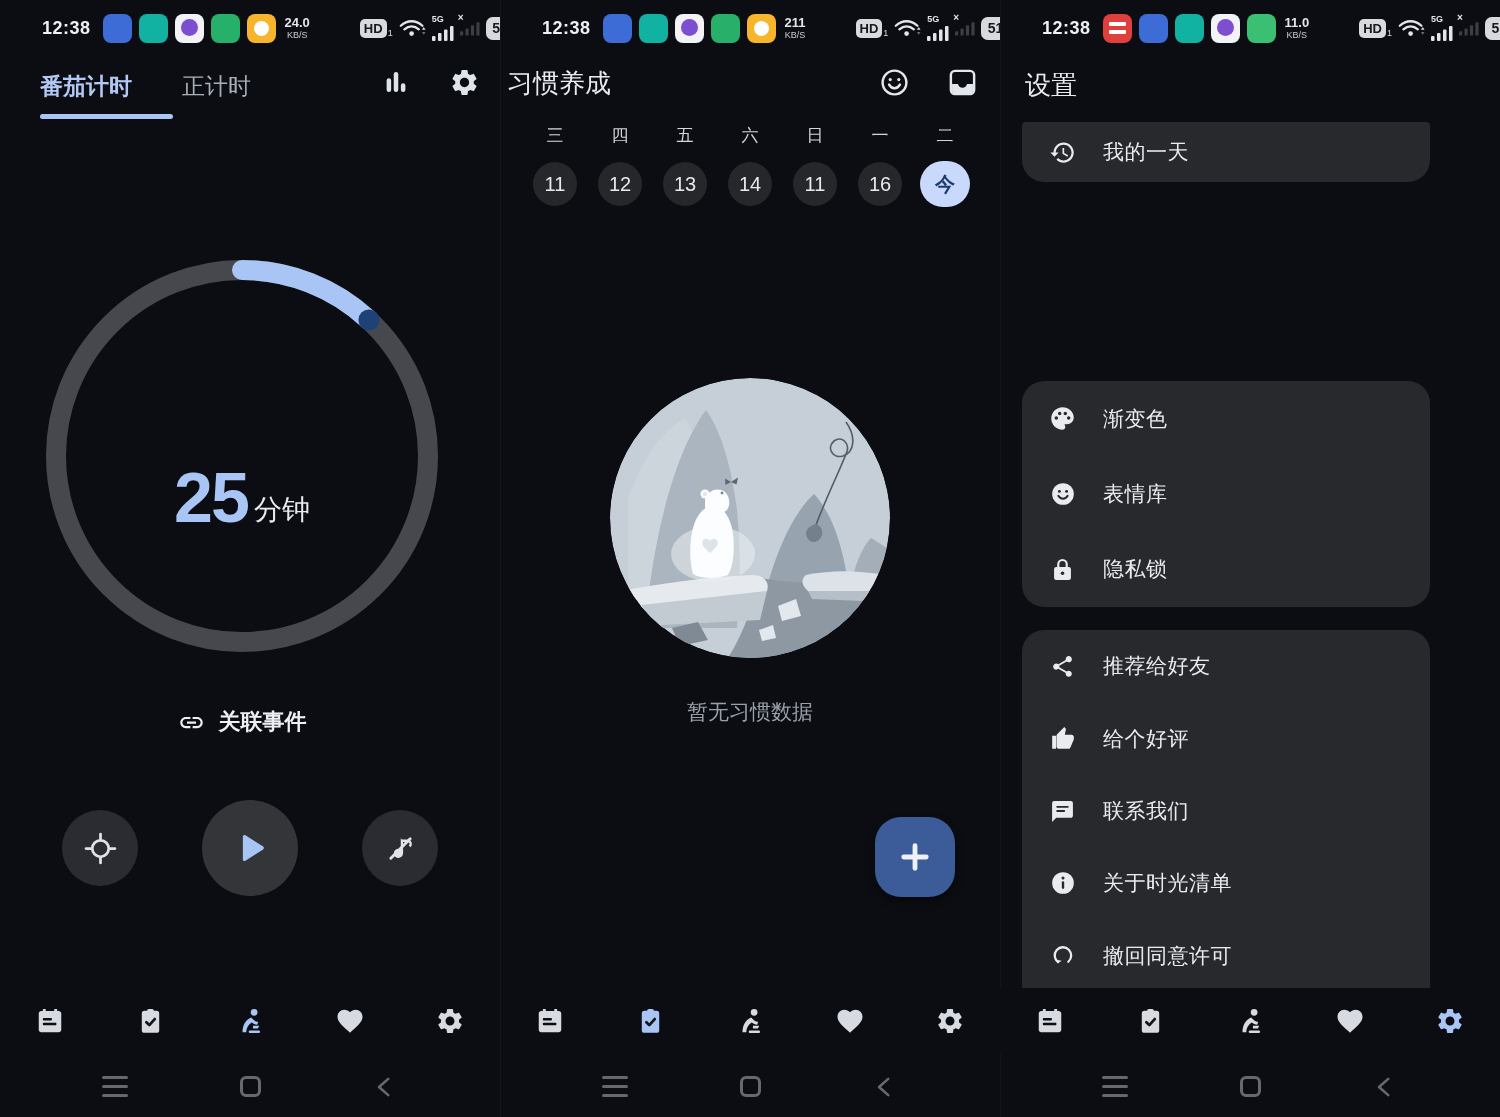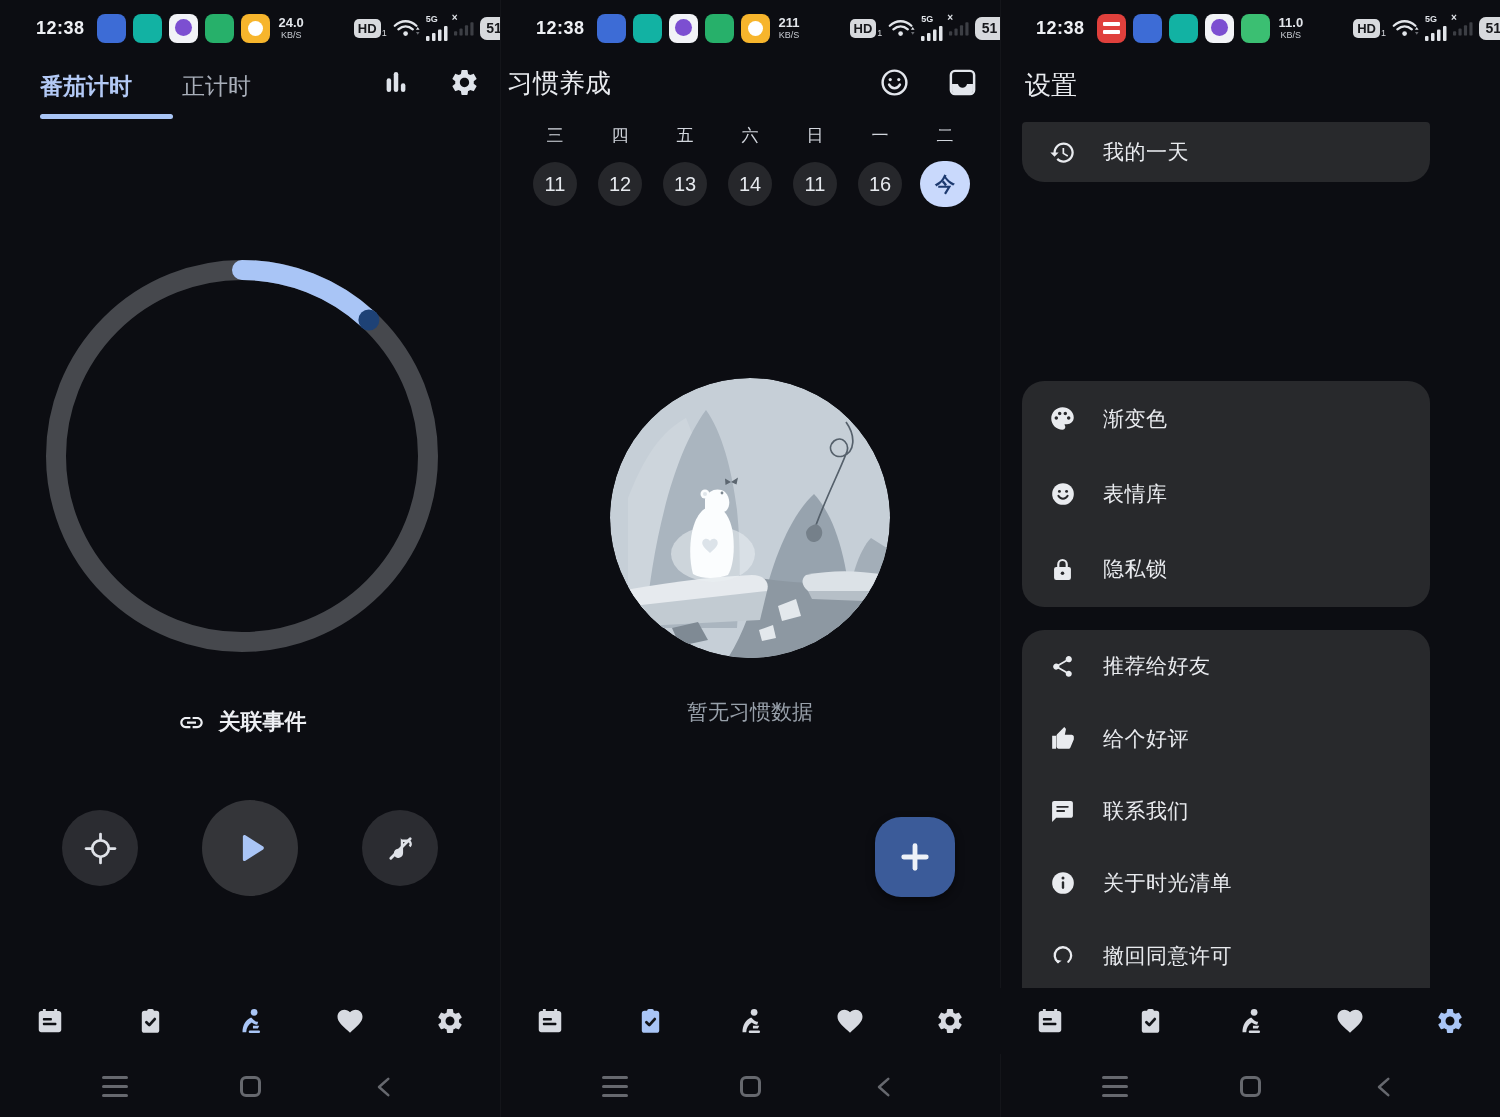"12:38" .status { left: 12px -> 18px }
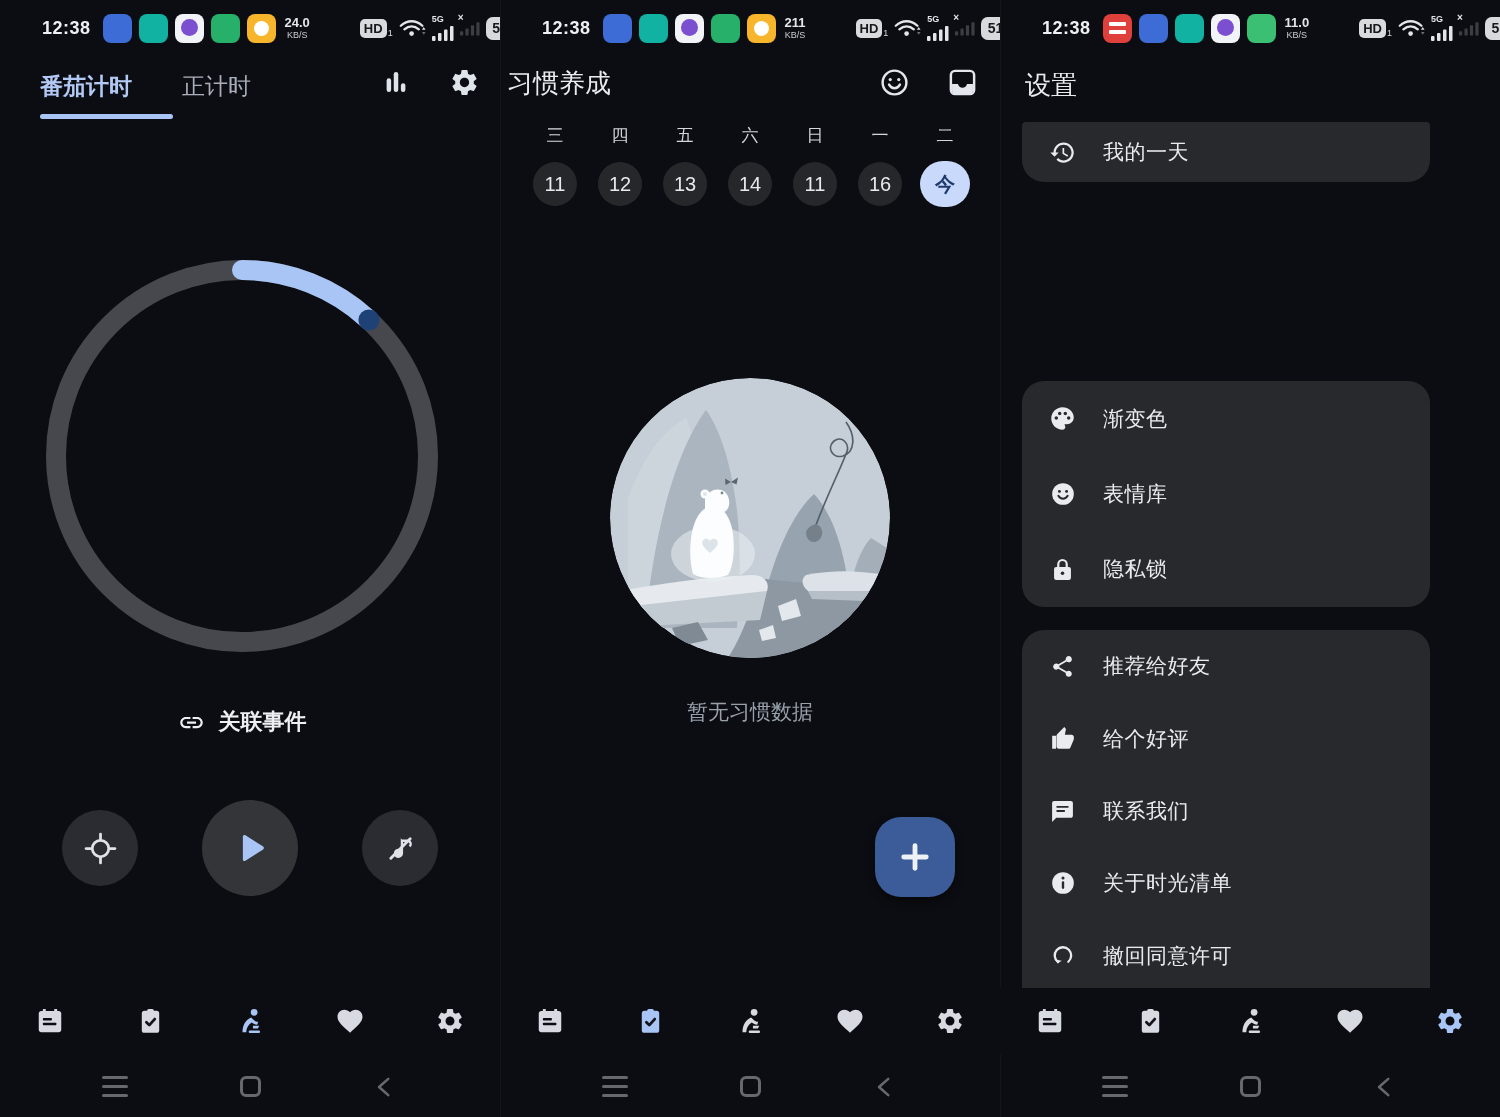"25" div.timer-label { html: none -> <div> <div> <span>25</span> <span>分钟</span> </div> </div> }
